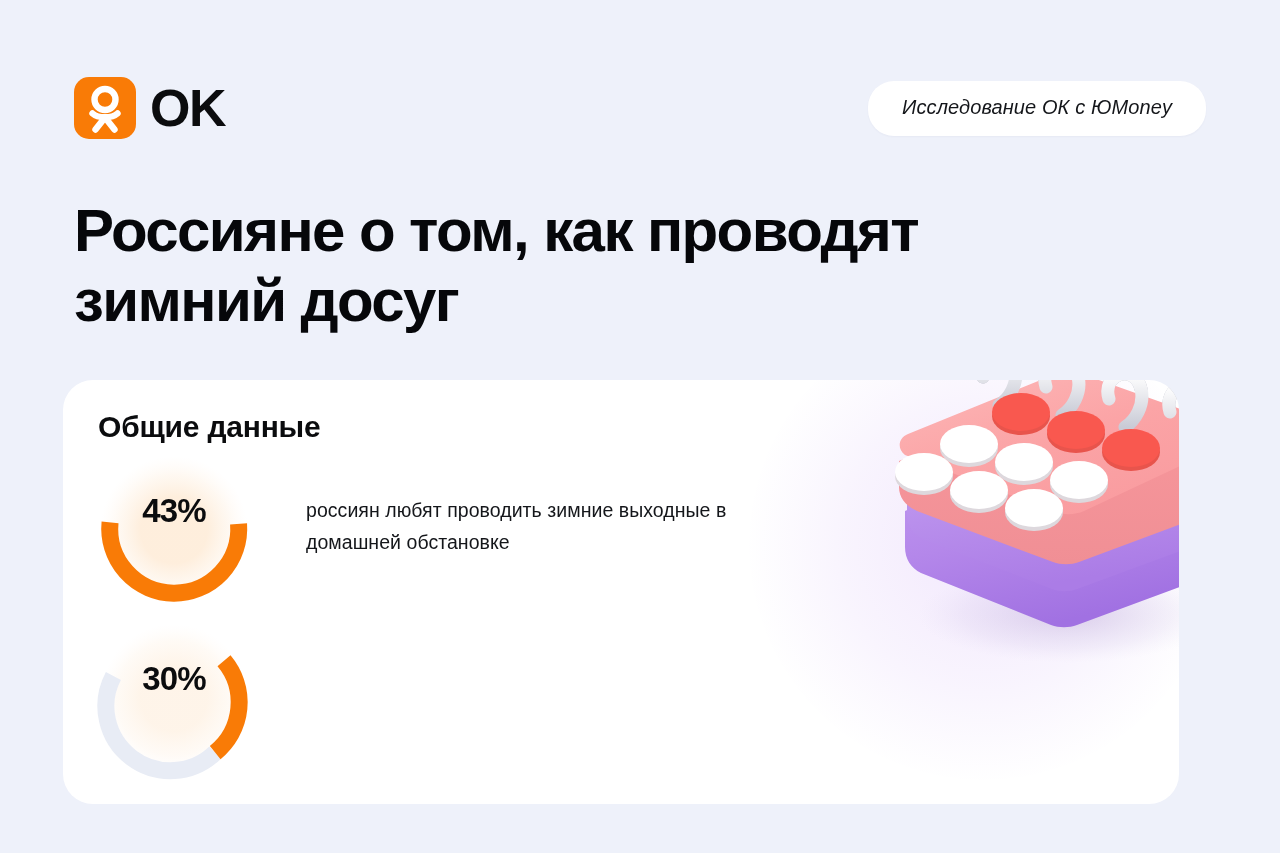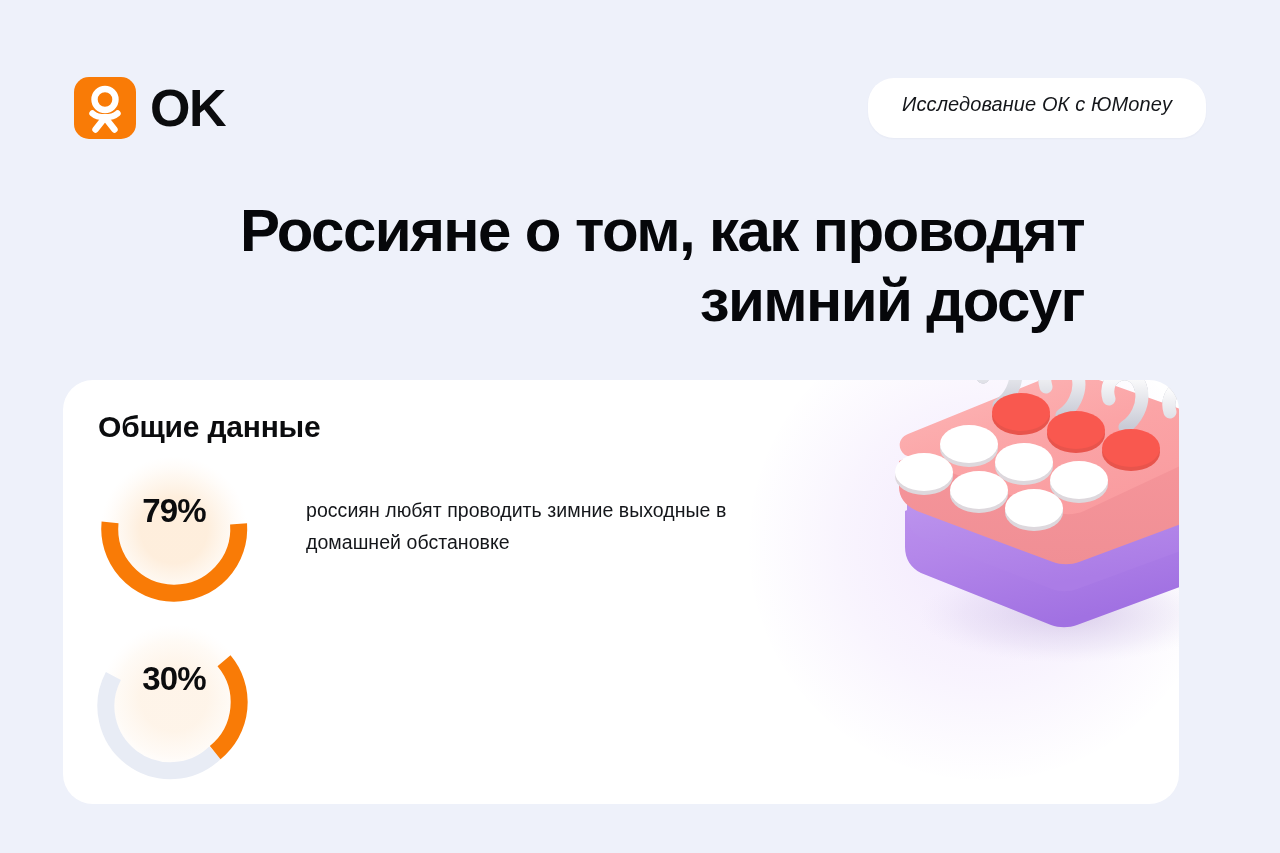"OK" .header { align-items: none -> center }
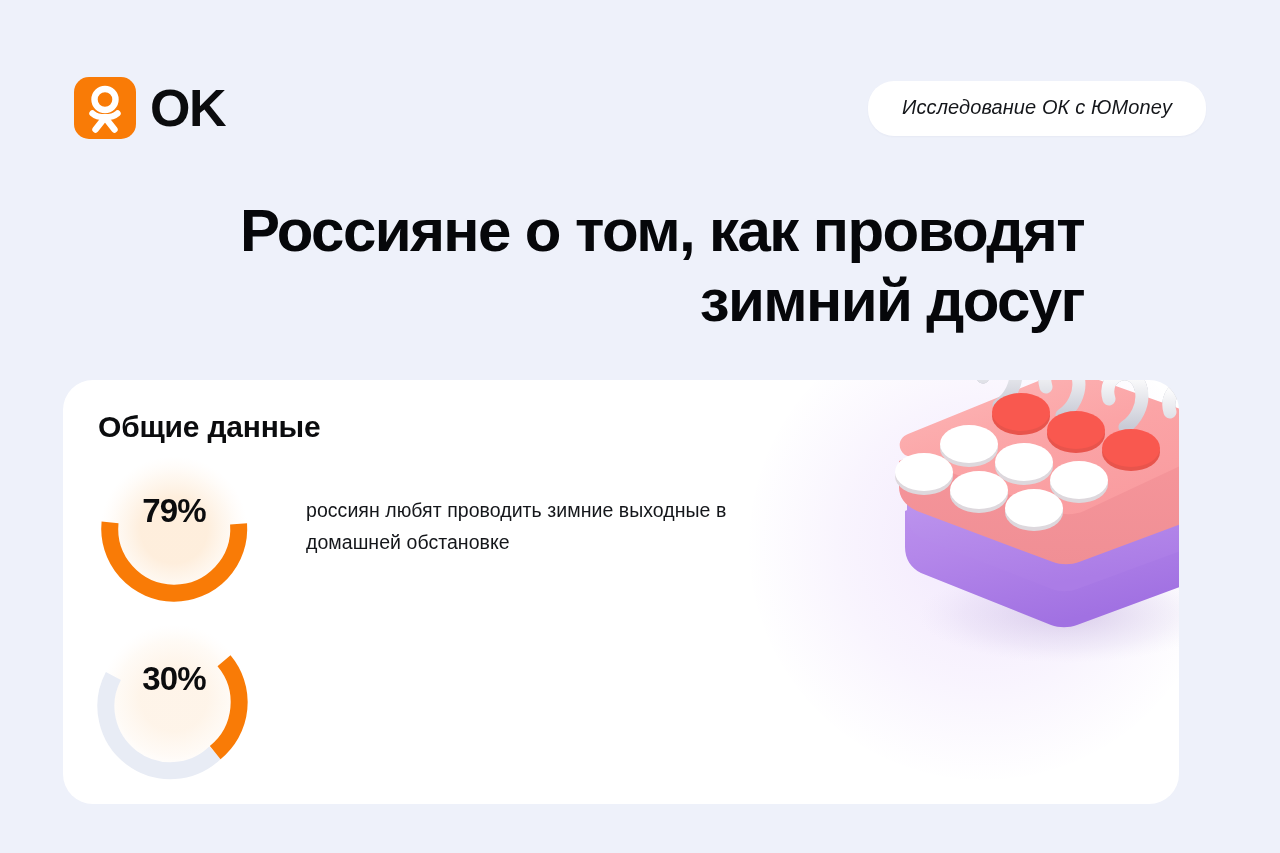"Россияне о том, как проводят" .headline { text-align: right -> none }
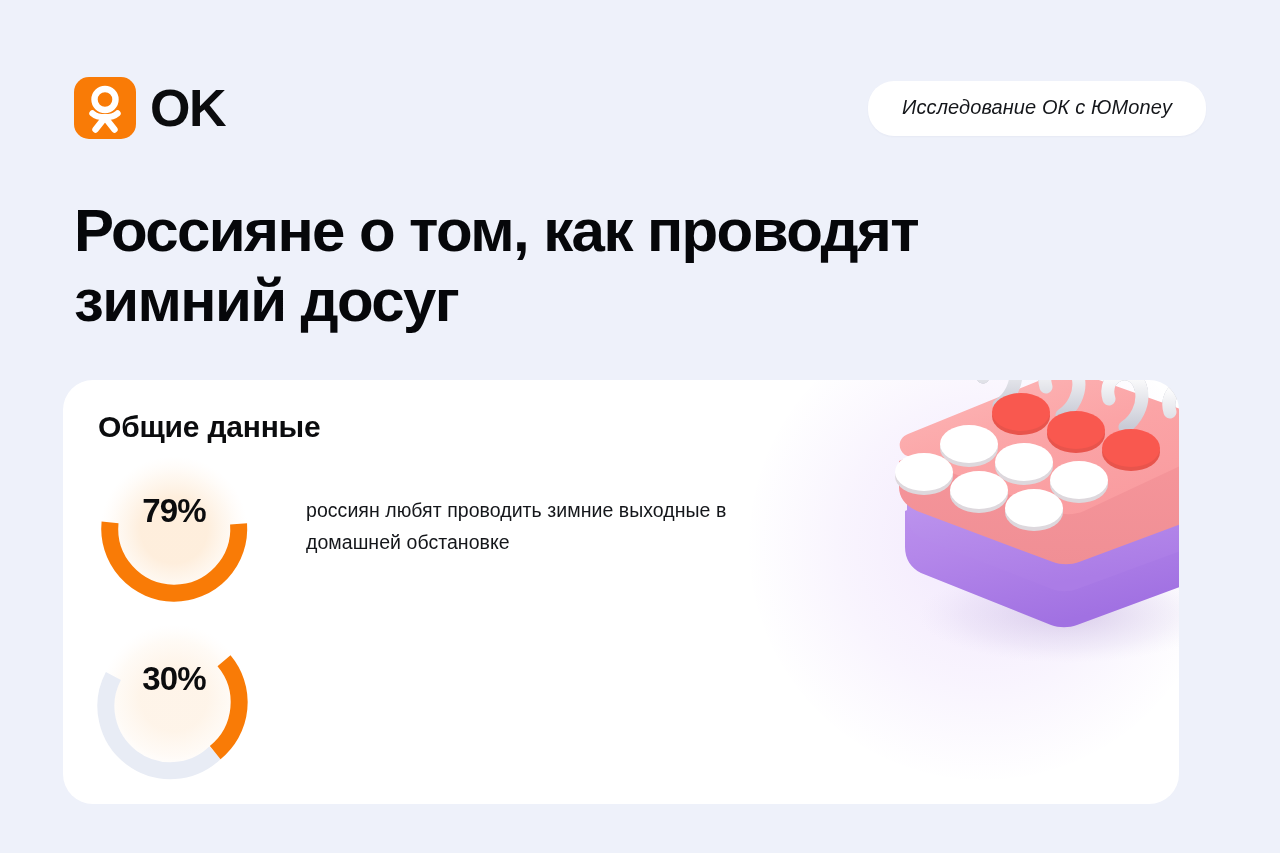"79%" div.donut-value { text: 79% -> 43% }
